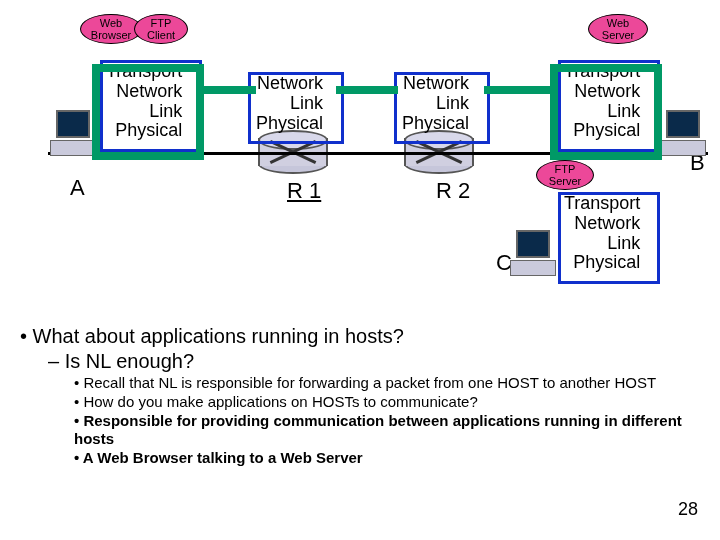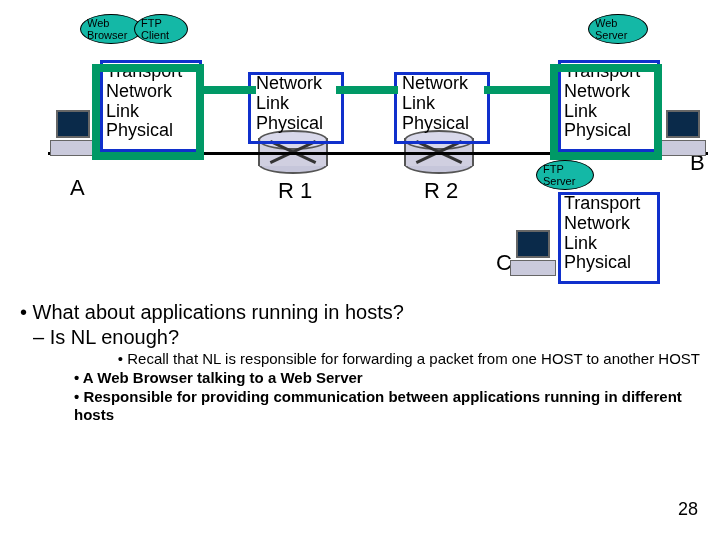"Web" .app-label { background: #14b8a6 -> #ec4899; text-align: none -> center }
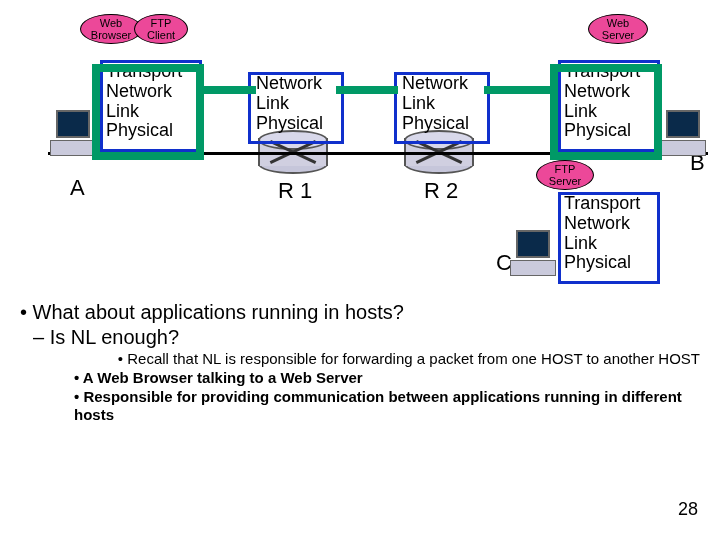"Network" .stack { text-align: left -> right }
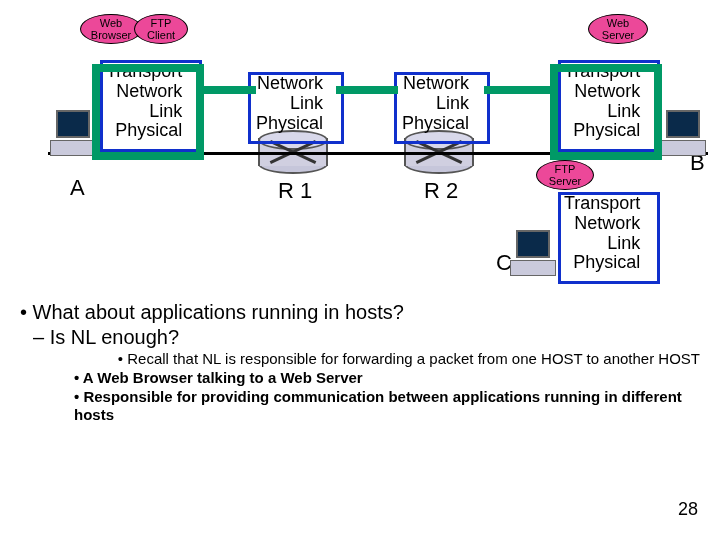"R 1" div.node-label { left: 278px -> 287px; text-decoration: none -> underline }
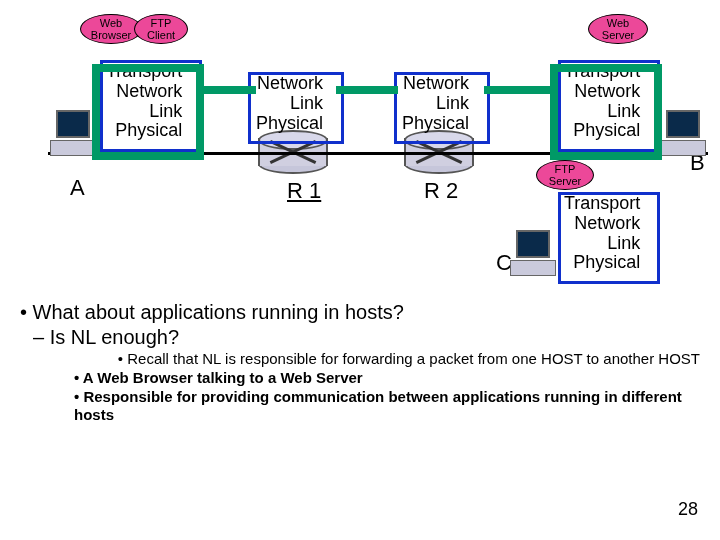"R 2" div.node-label { left: 424px -> 436px }
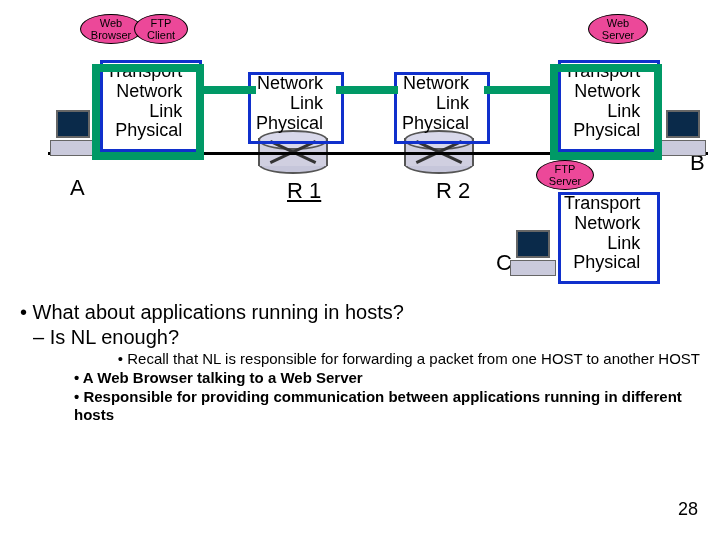"• What about applications running" .bullets .l1 { margin-top: none -> 24px }
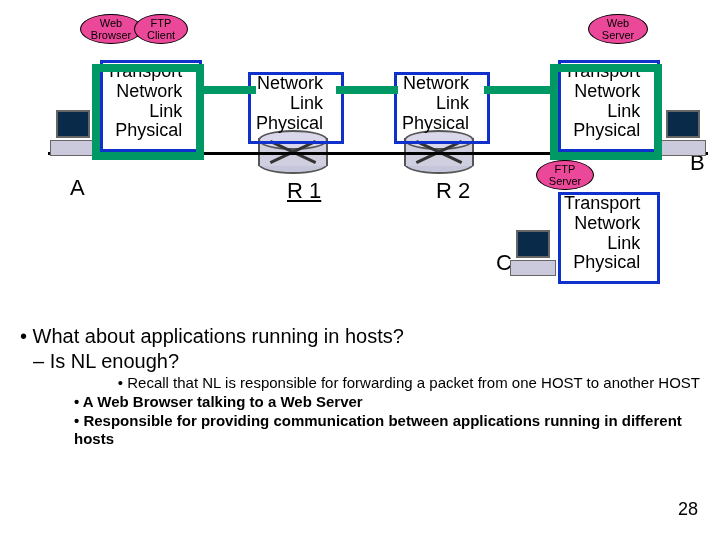"– Is NL enough?" .bullets .l2 { margin-left: 13px -> 28px }
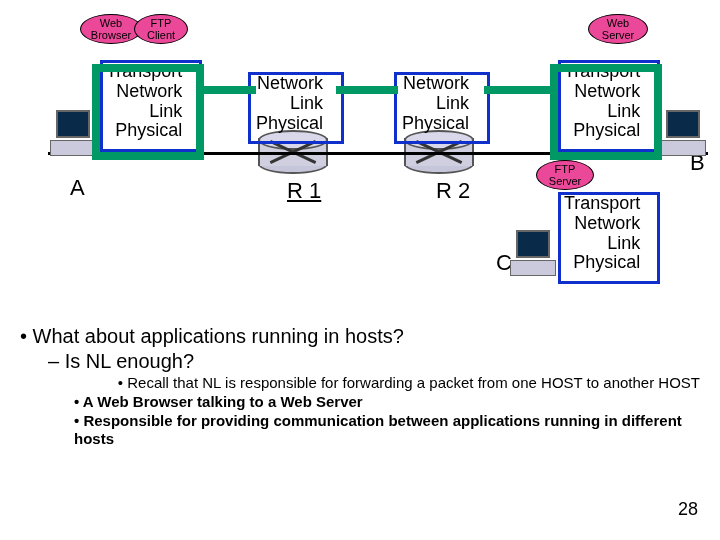"• Recall that NL is" .bullets .l3 { text-align: right -> none }
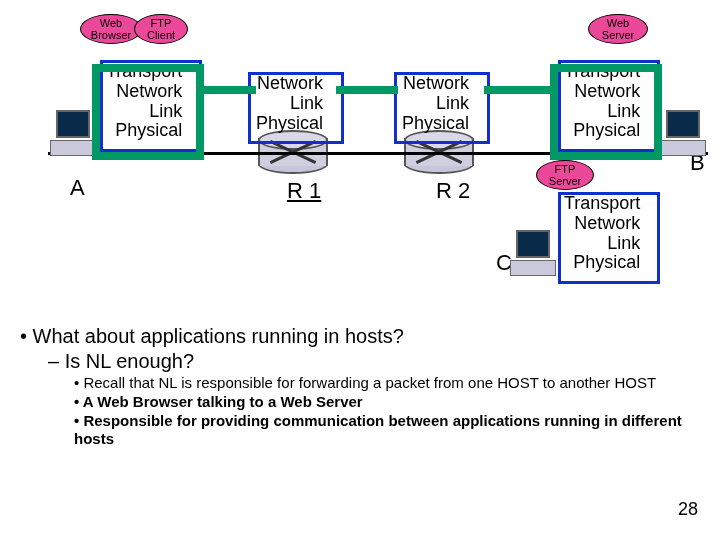"• How do you make" div.l3 { html: none -> <div>• How do you make applications on HOSTs to communicate?</div> }
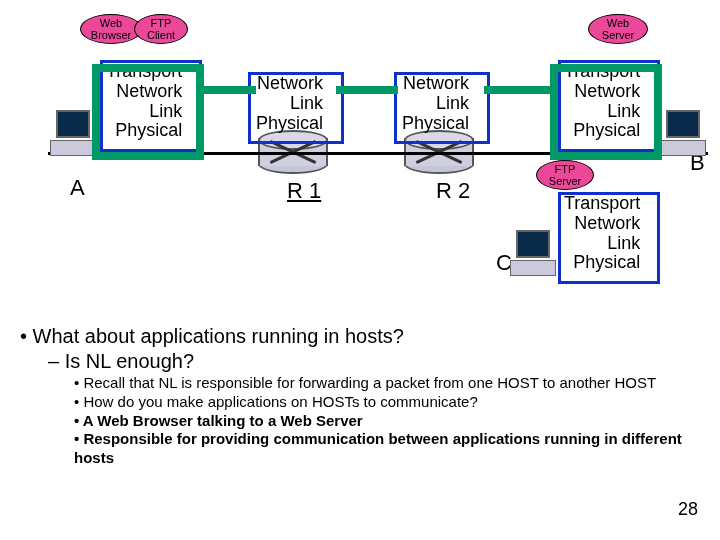"• A Web Browser talking" div.l3b { order: before "• Responsible for providing" -> after "• Responsible for providing" }
